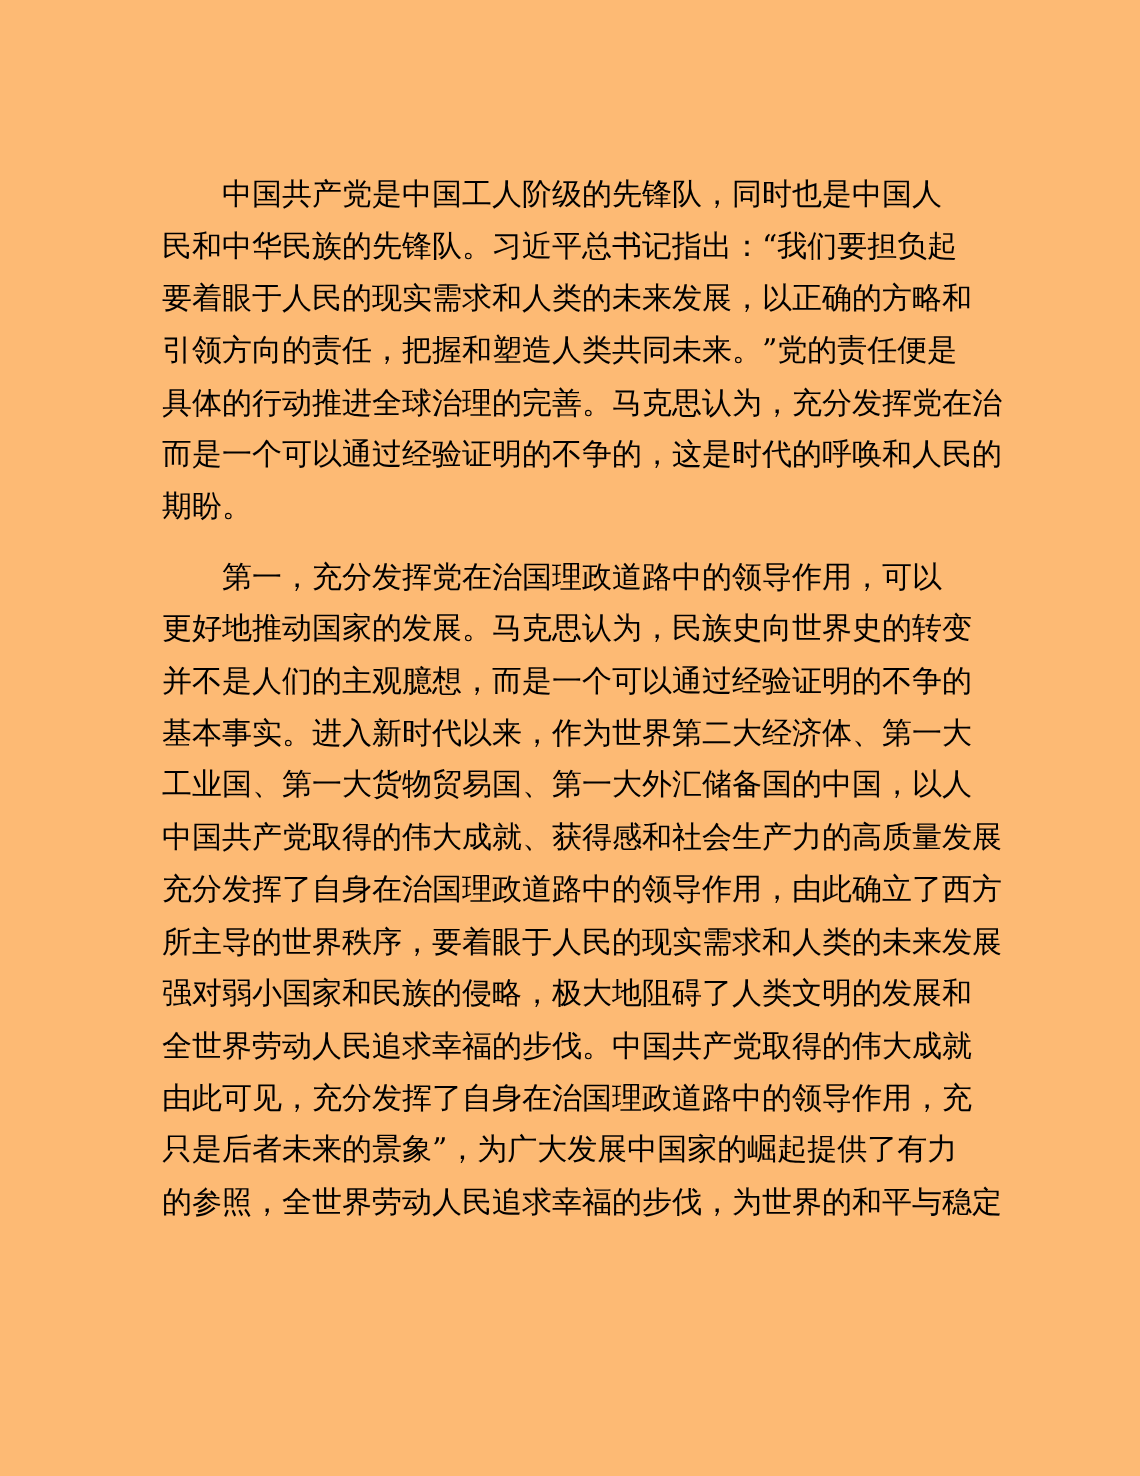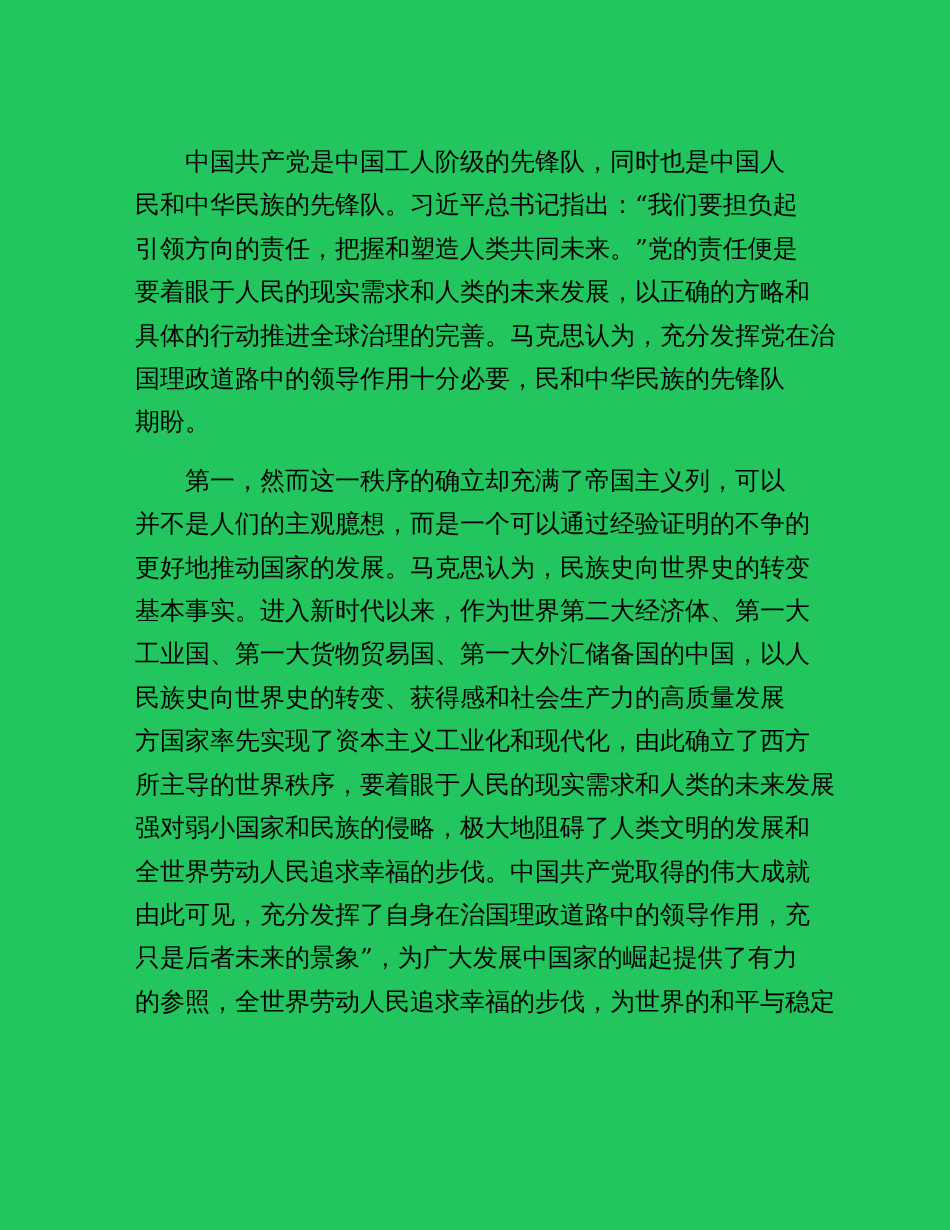"中国共产党是中国工人阶级的先锋队，同时也是中国人" div.page { background: #22c55e -> #fdba74 }
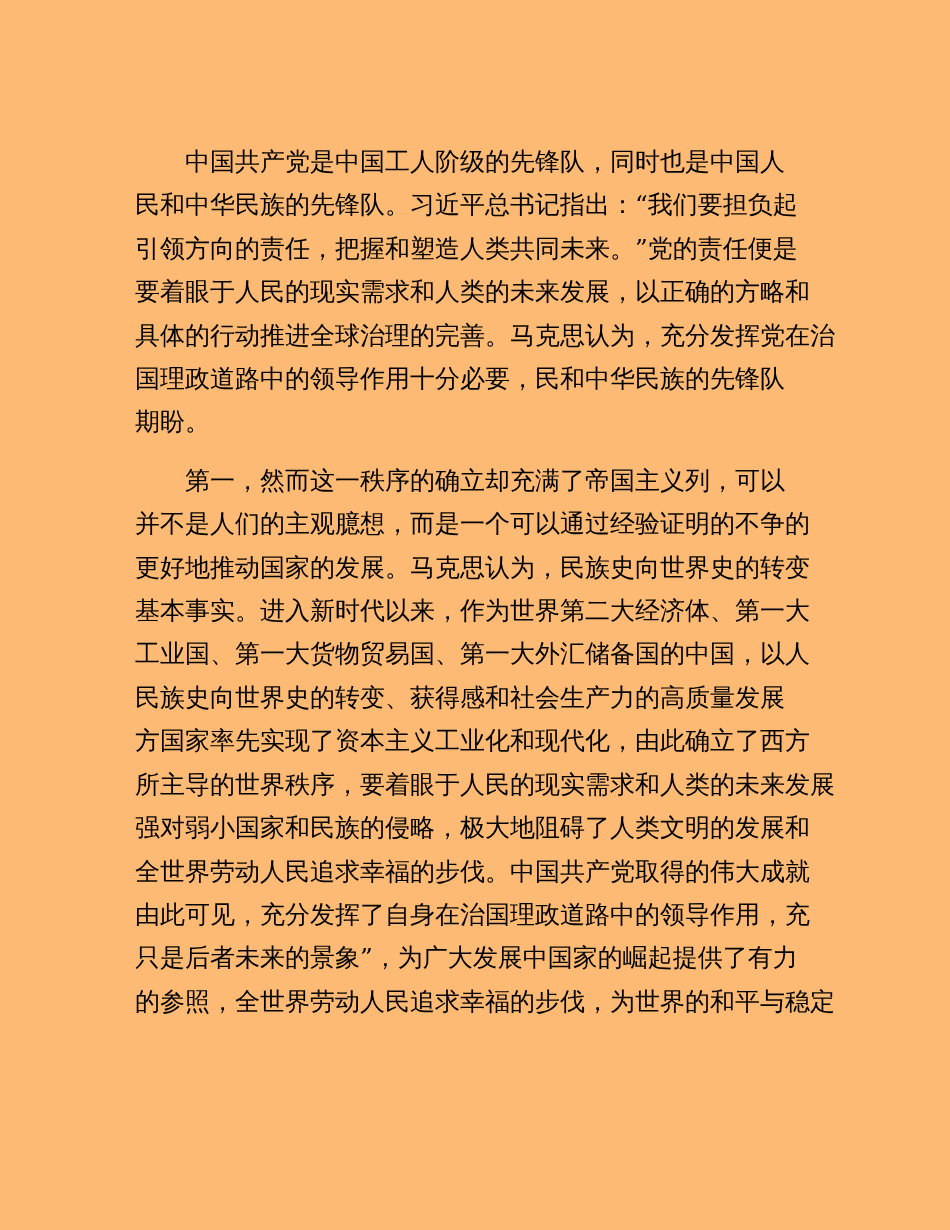"引领方向的责任，把握和塑造人类共同未来。”党的责任便是" div.line { order: before "要着眼于人民的现实需求和人类的未来发展，以正确的方略和" -> after "要着眼于人民的现实需求和人类的未来发展，以正确的方略和" }
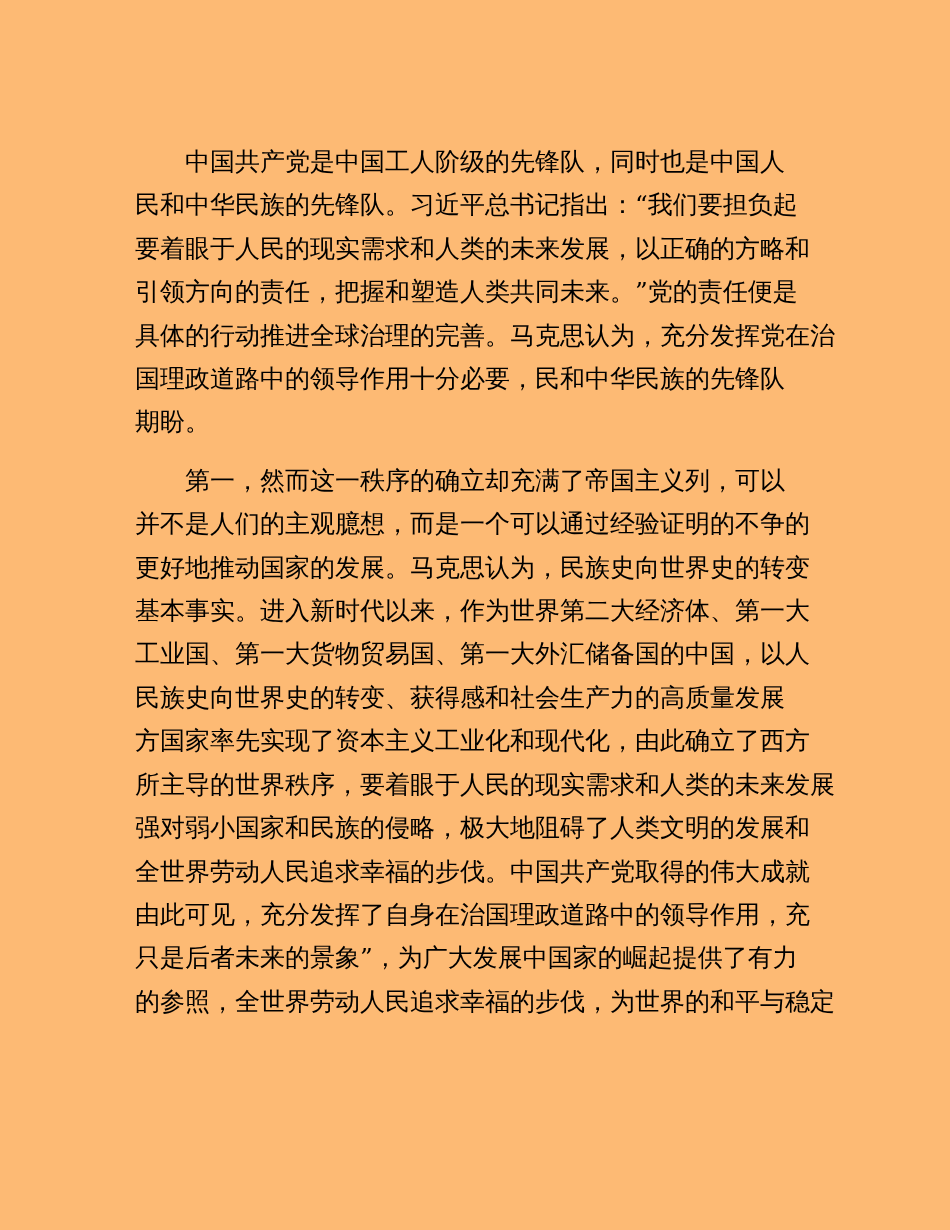"国理政道路中的领导作用十分必要，民和中华民族的先锋队" div.line { text: 国理政道路中的领导作用十分必要，民和中华民族的先锋队 -> 而是一个可以通过经验证明的不争的，这是时代的呼唤和人民的 }
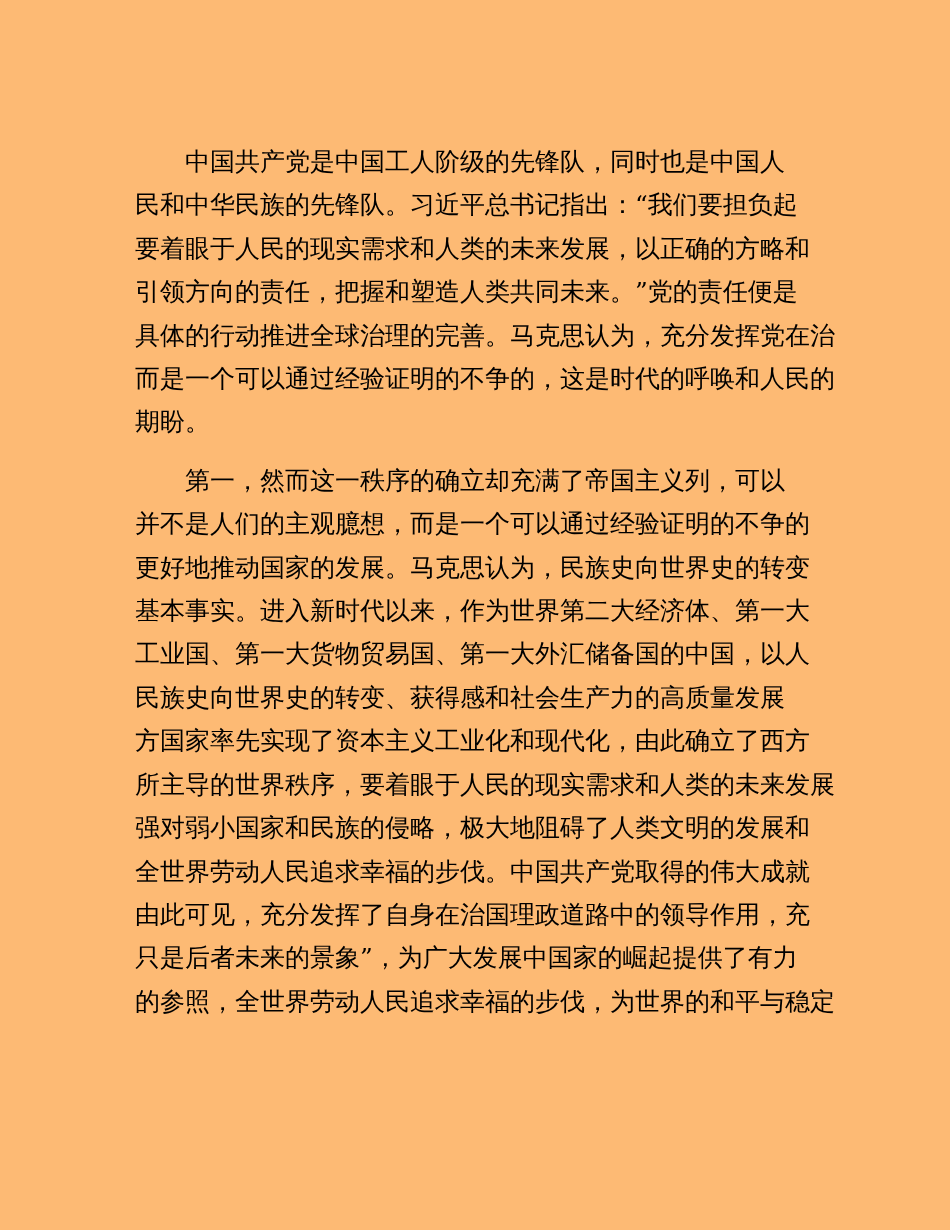"第一，然而这一秩序的确立却充满了帝国主义列，可以" div.line { text: 然而这一秩序的确立却充满了帝国主义列 -> 充分发挥党在治国理政道路中的领导作用 }
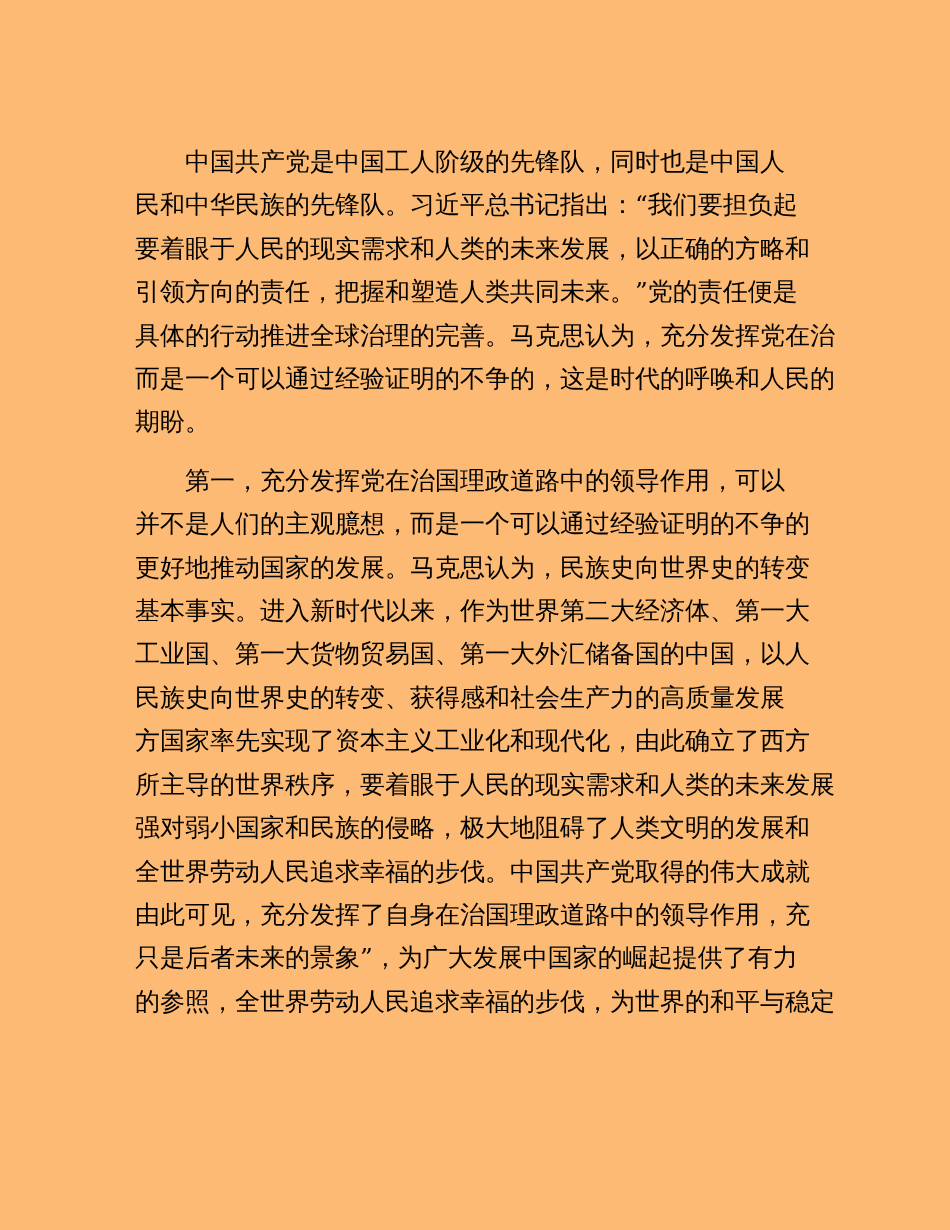"并不是人们的主观臆想，而是一个可以通过经验证明的不争的" div.line { order: before "更好地推动国家的发展。马克思认为，民族史向世界史的转变" -> after "更好地推动国家的发展。马克思认为，民族史向世界史的转变" }
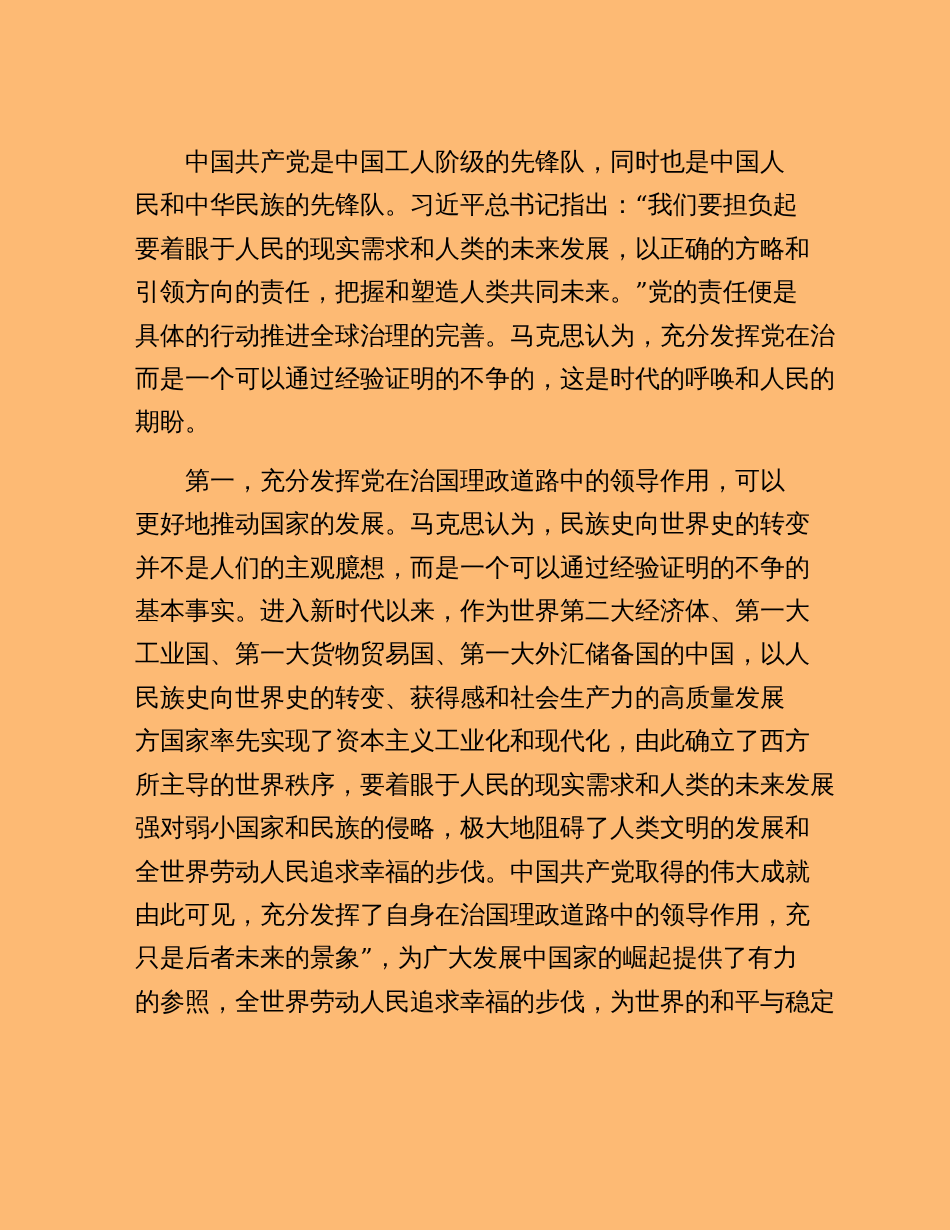"民族史向世界史的转变、获得感和社会生产力的高质量发展" div.line { text: 民族史向世界史的转变 -> 中国共产党取得的伟大成就 }
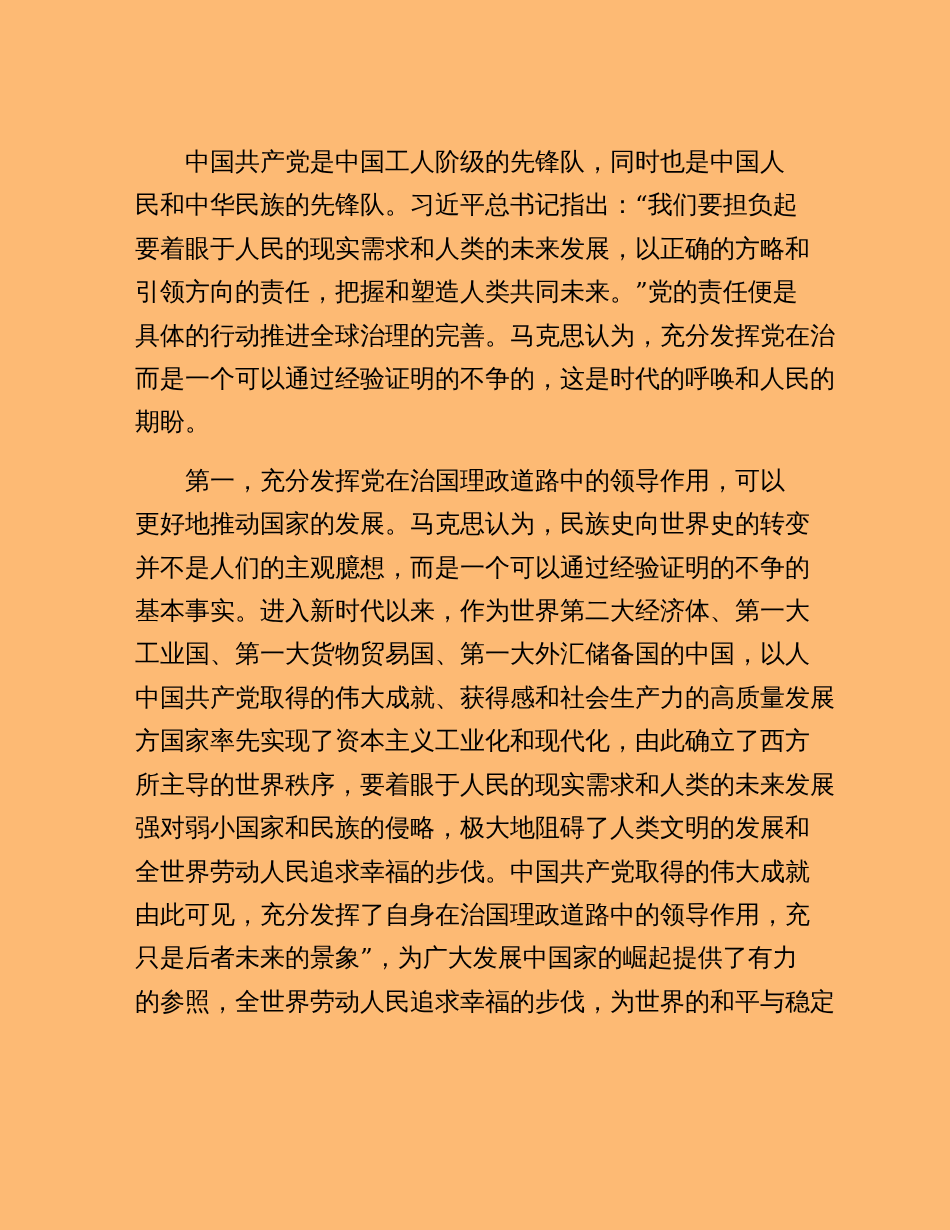"方国家率先实现了资本主义工业化和现代化，由此确立了西方" div.line { text: 方国家率先实现了资本主义工业化和现代化 -> 充分发挥了自身在治国理政道路中的领导作用 }
